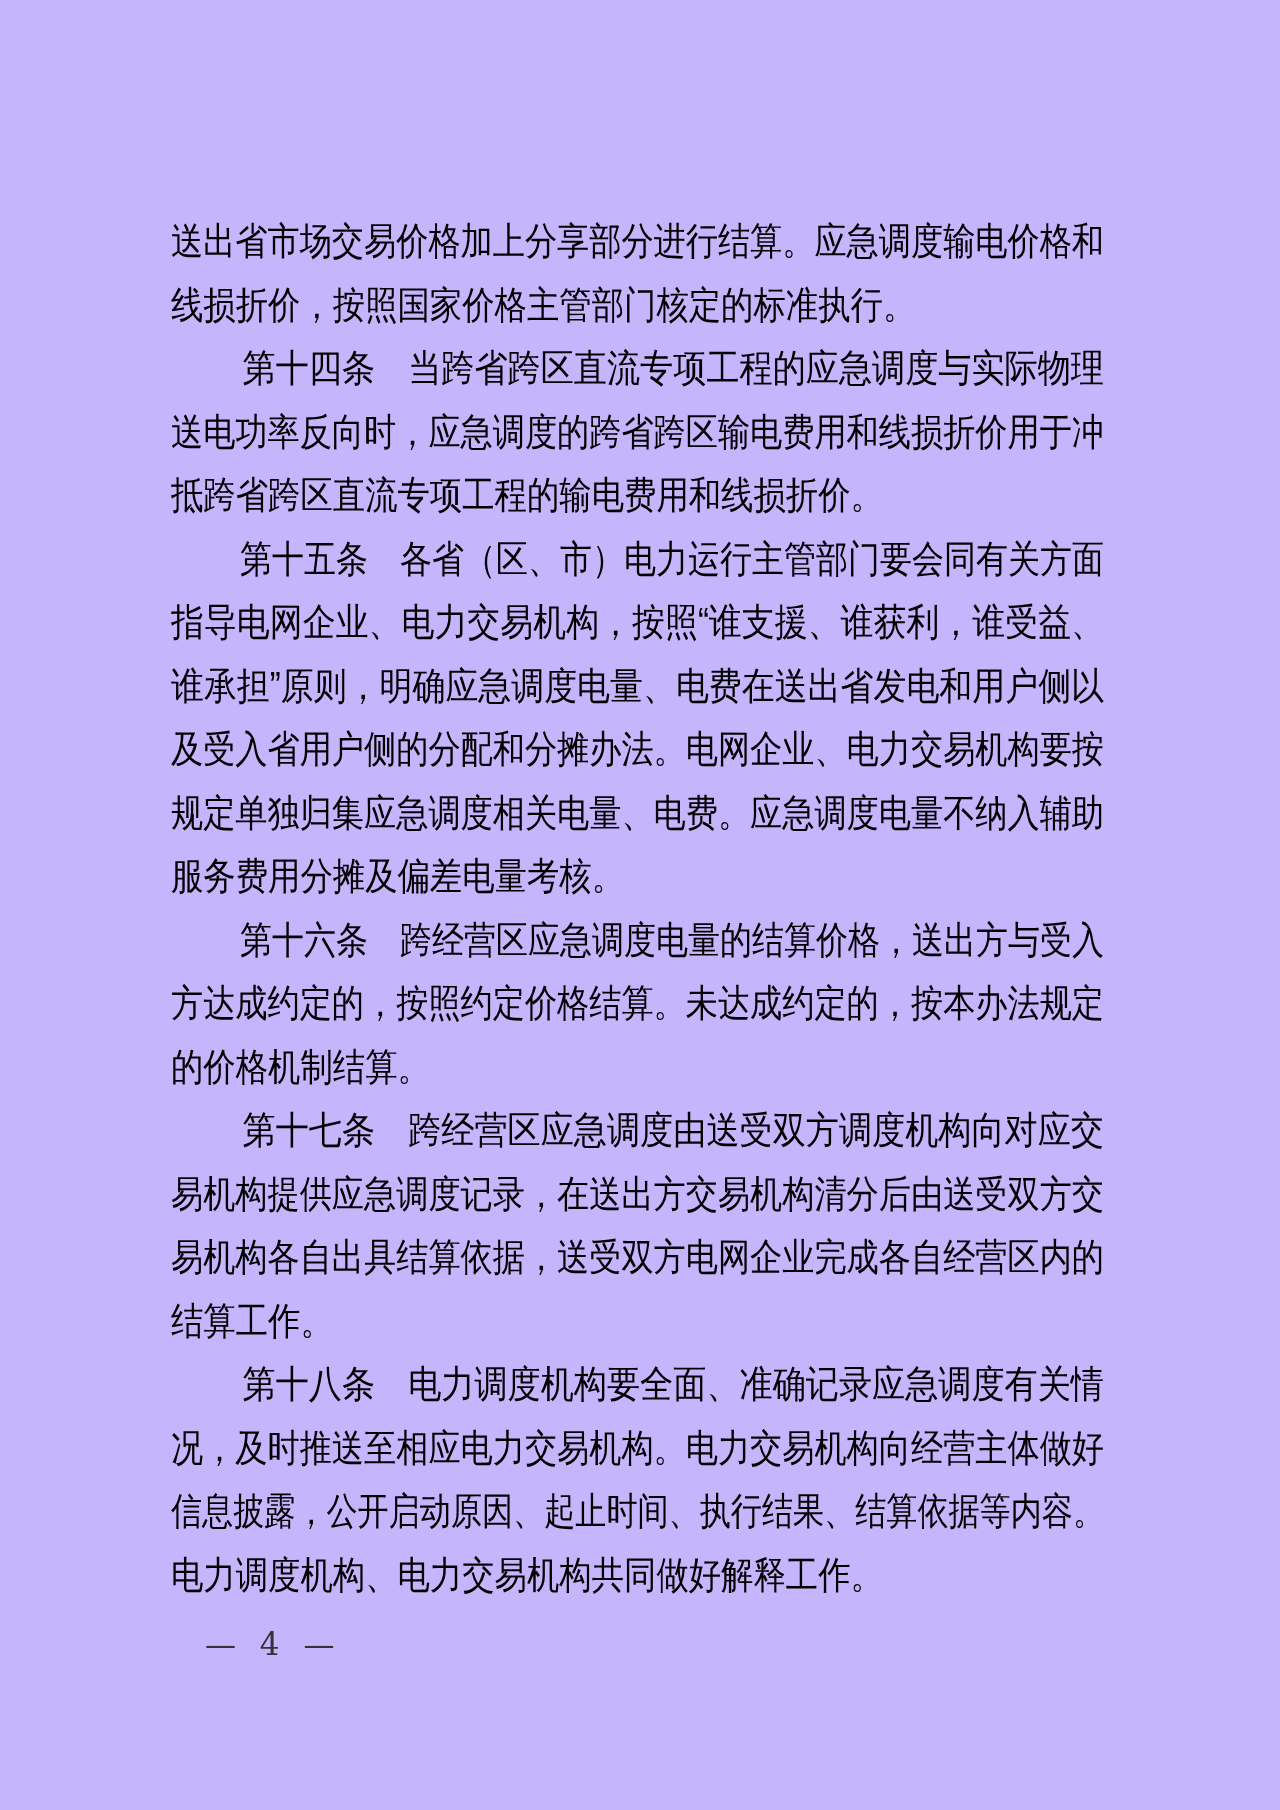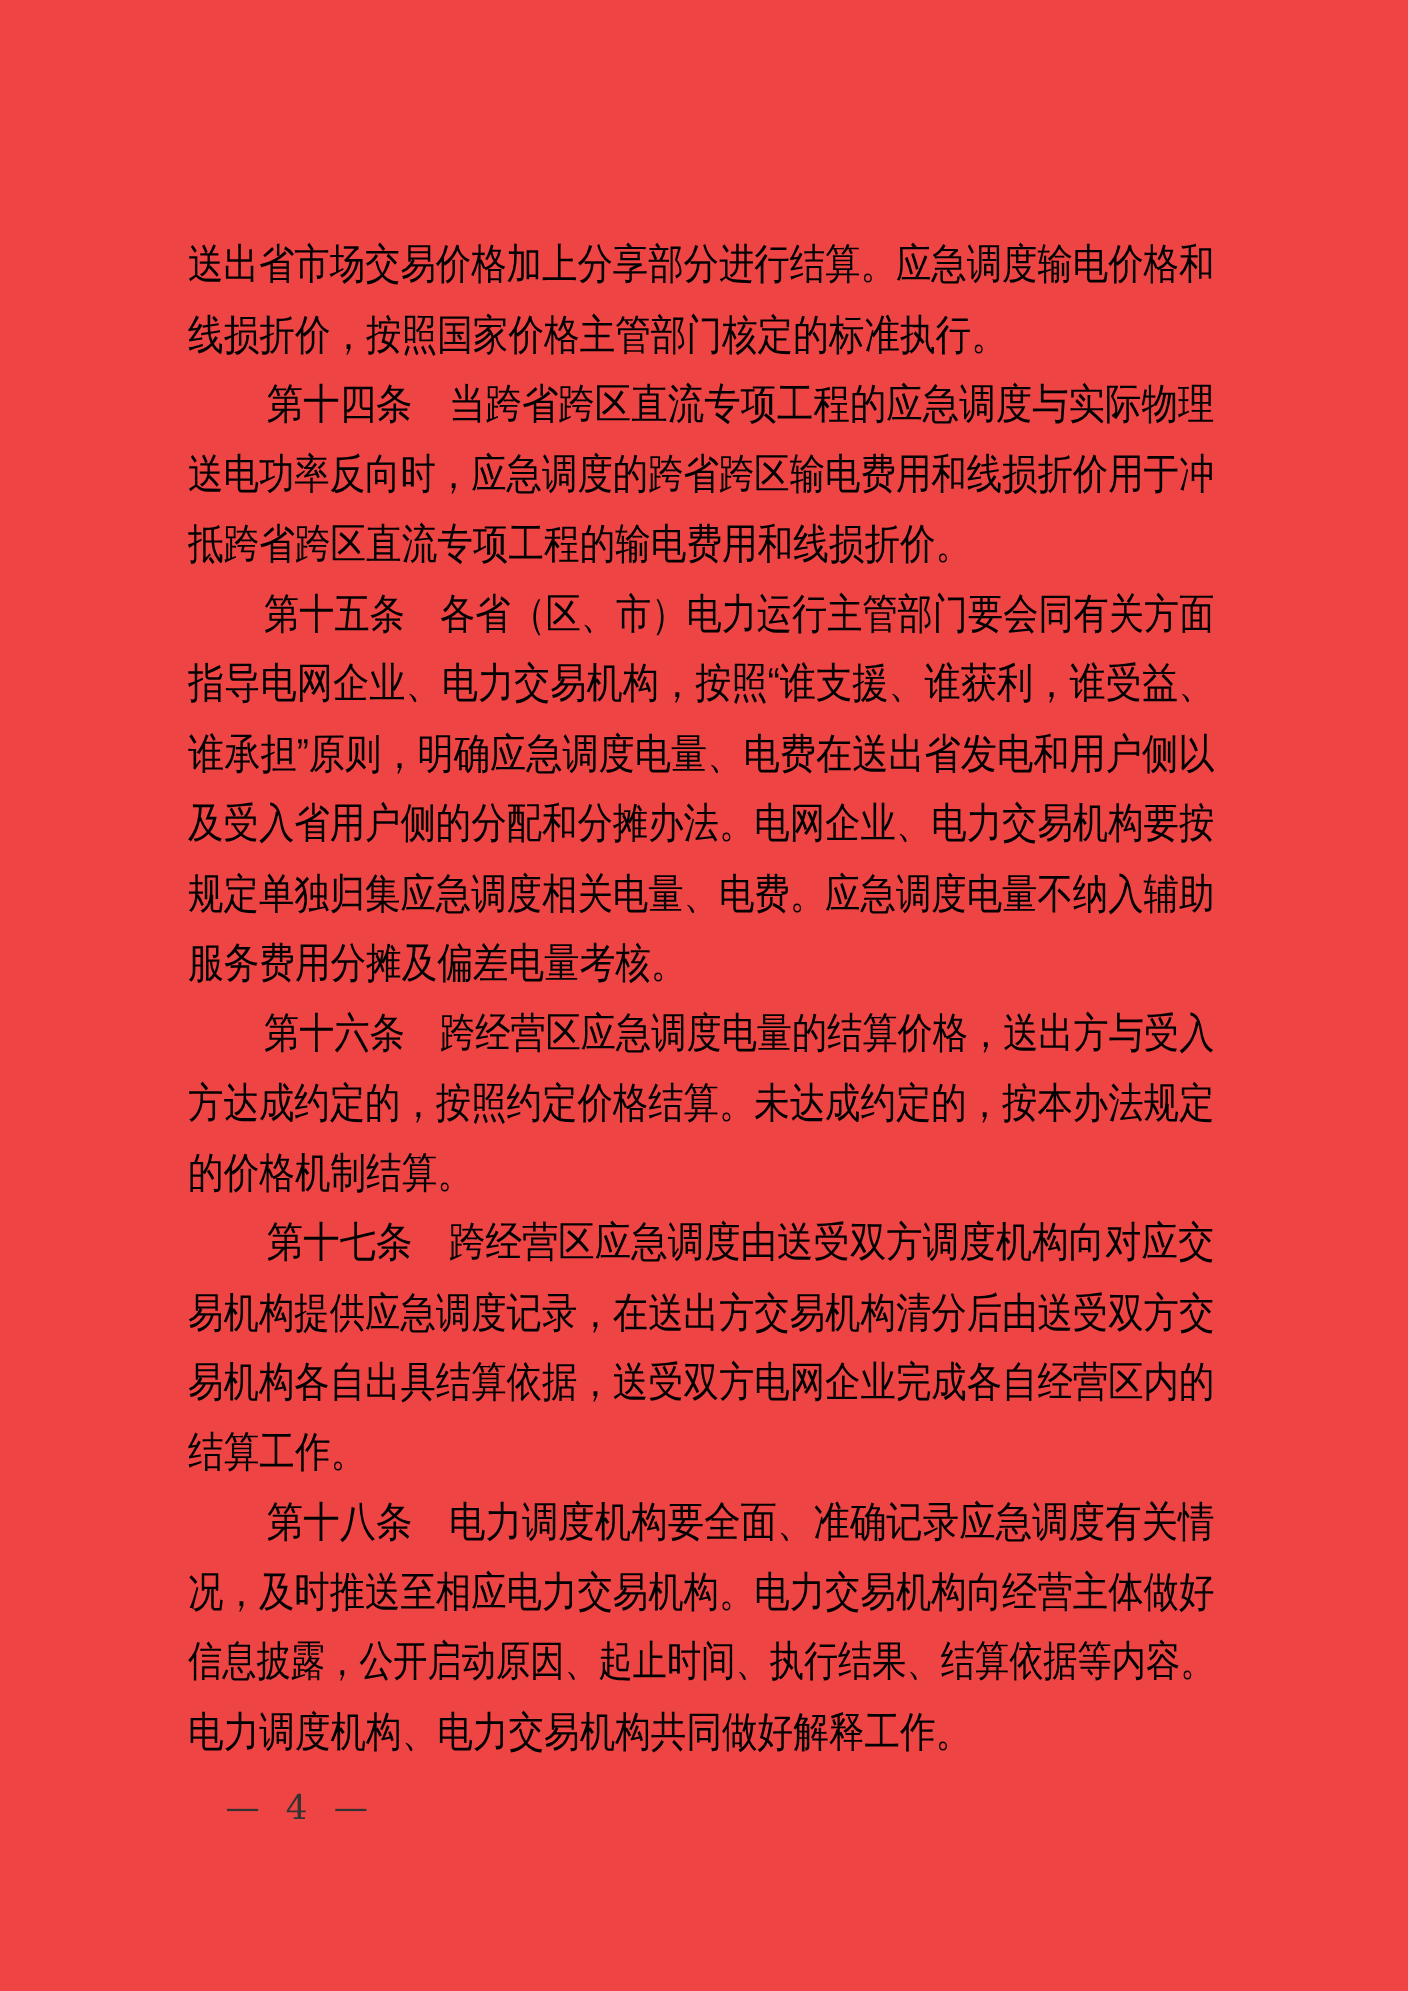"送出省市场交易价格加上分享部分进行结算。应急调度输电价格和" .page { background: #ef4444 -> #c4b5fd }
